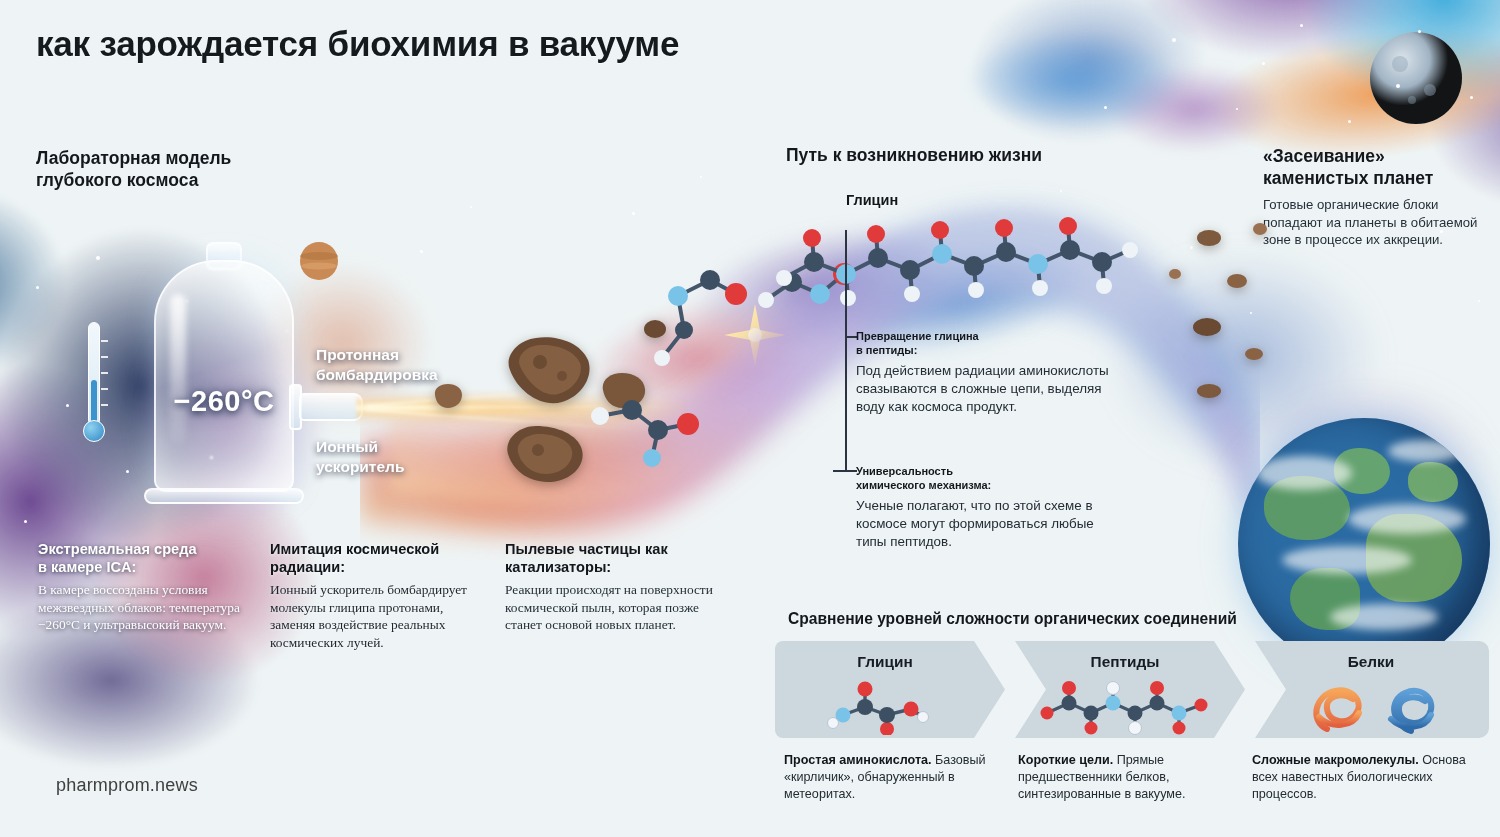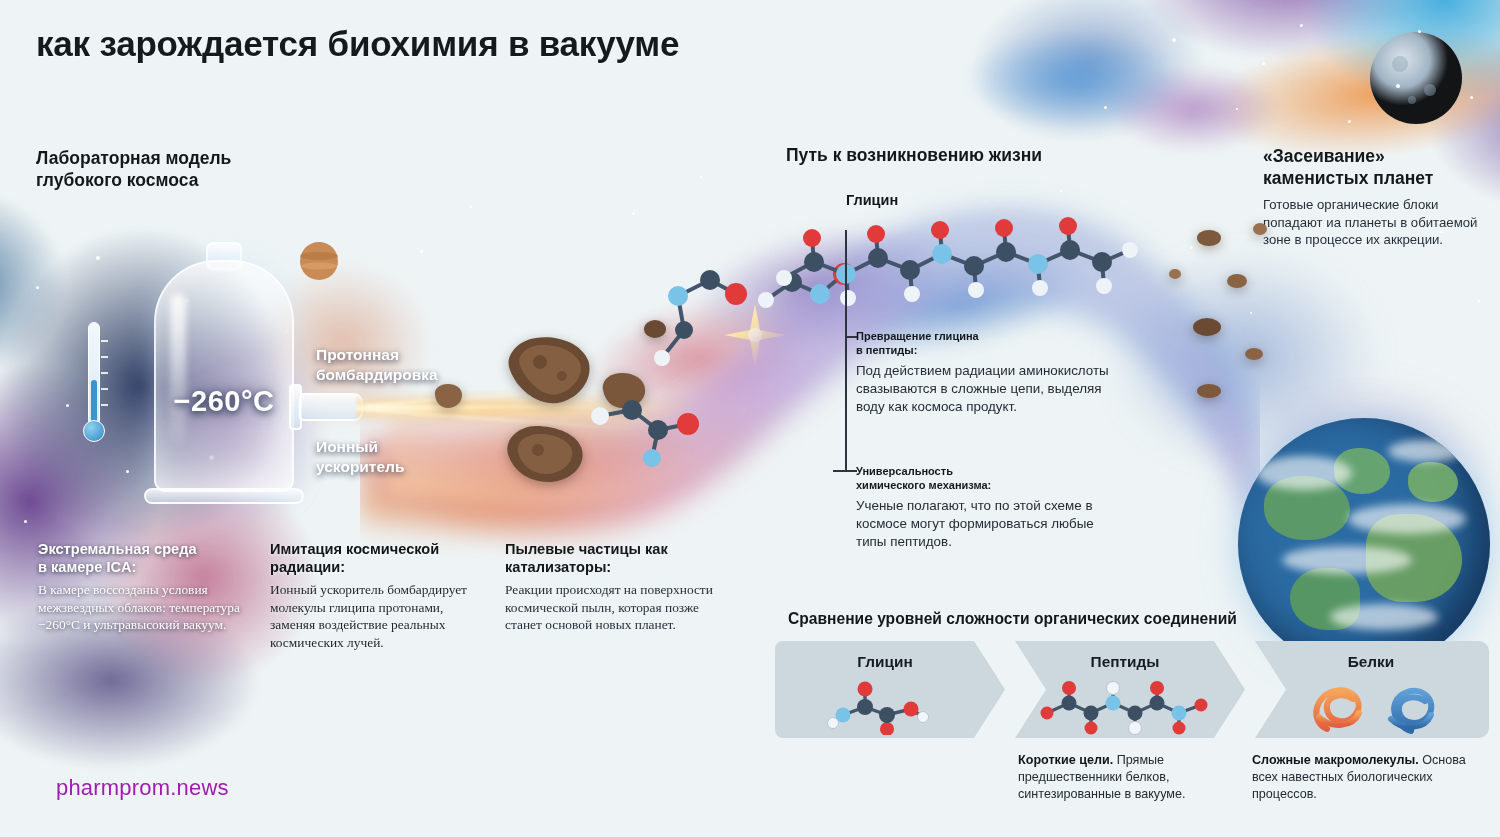"Простая аминокислота. Базовый" div.cmp-cap { html: none -> <div> <b>Простая аминокислота.</b> <span>Базовый «кирличик», обнаруженный в метеоритах.</span> </div> }
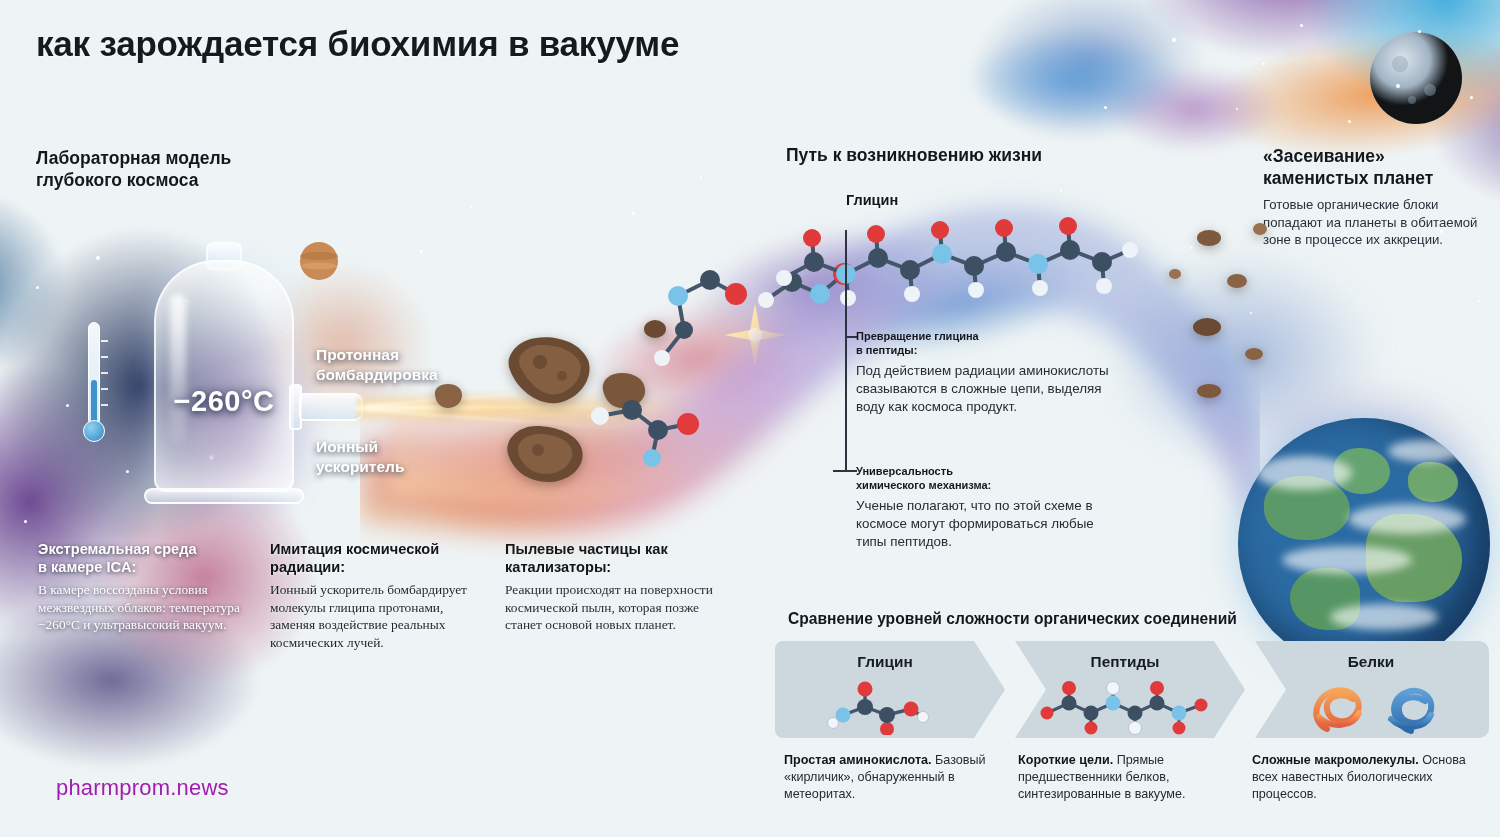"pharmprom.news" .footer { color: #a21caf -> #404040; font-size: 22px -> 18px }
